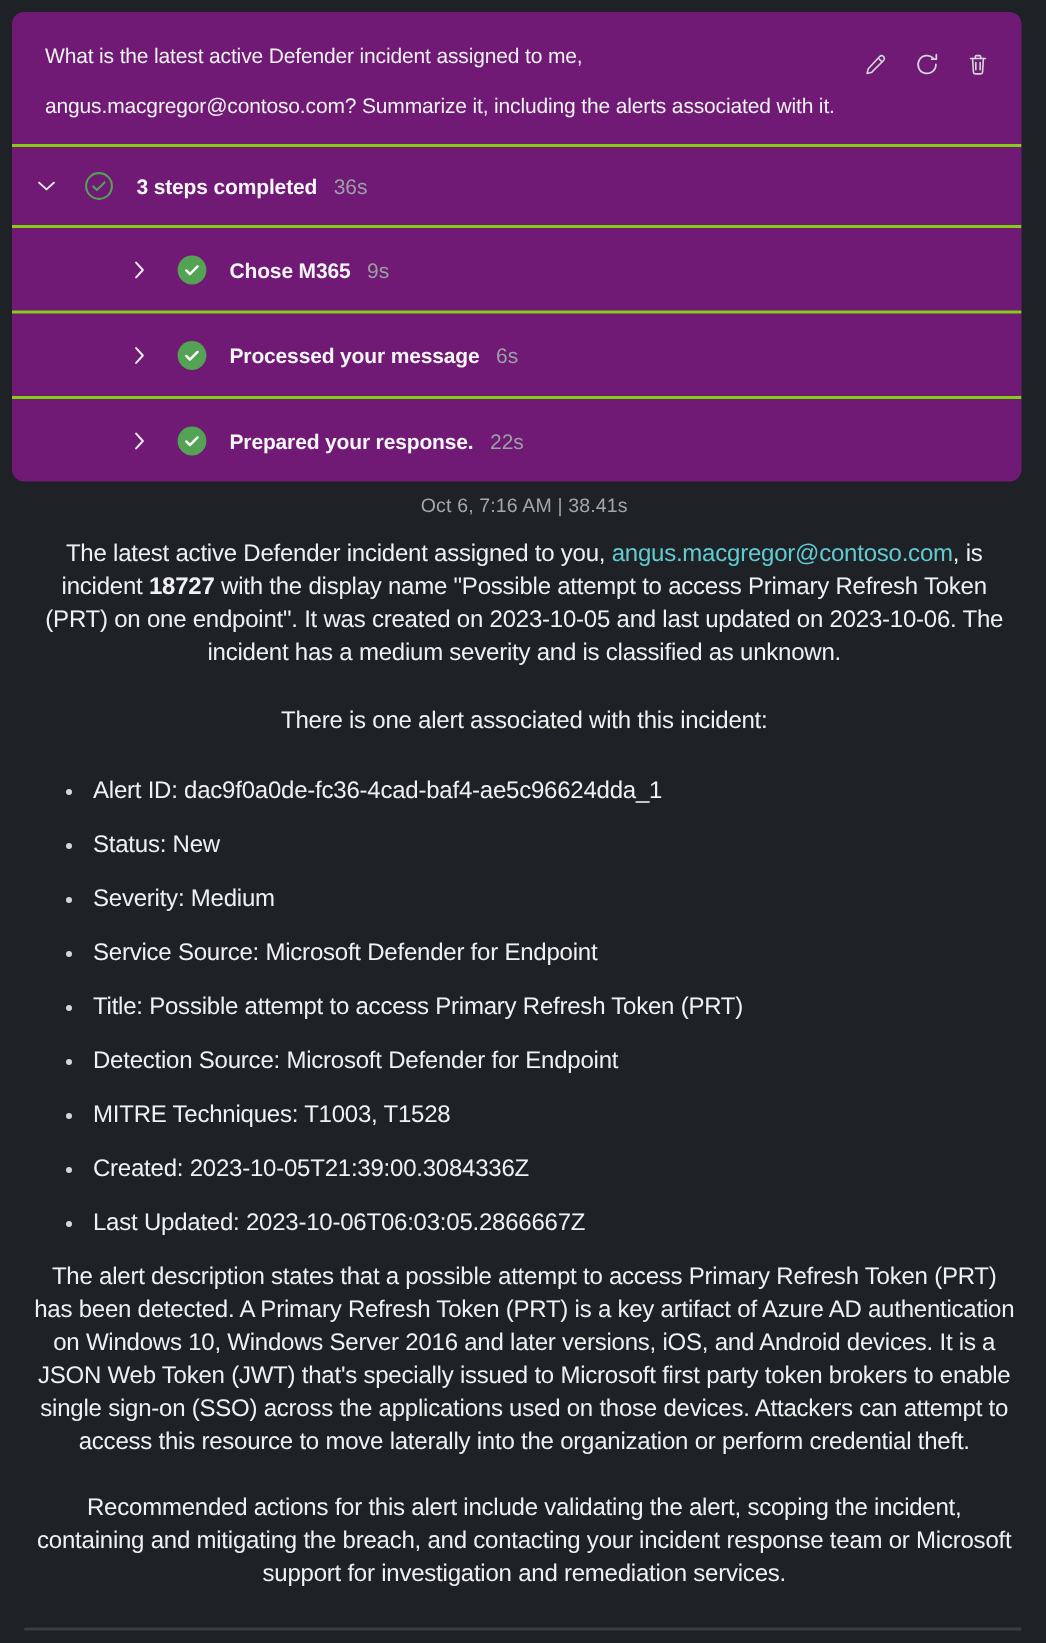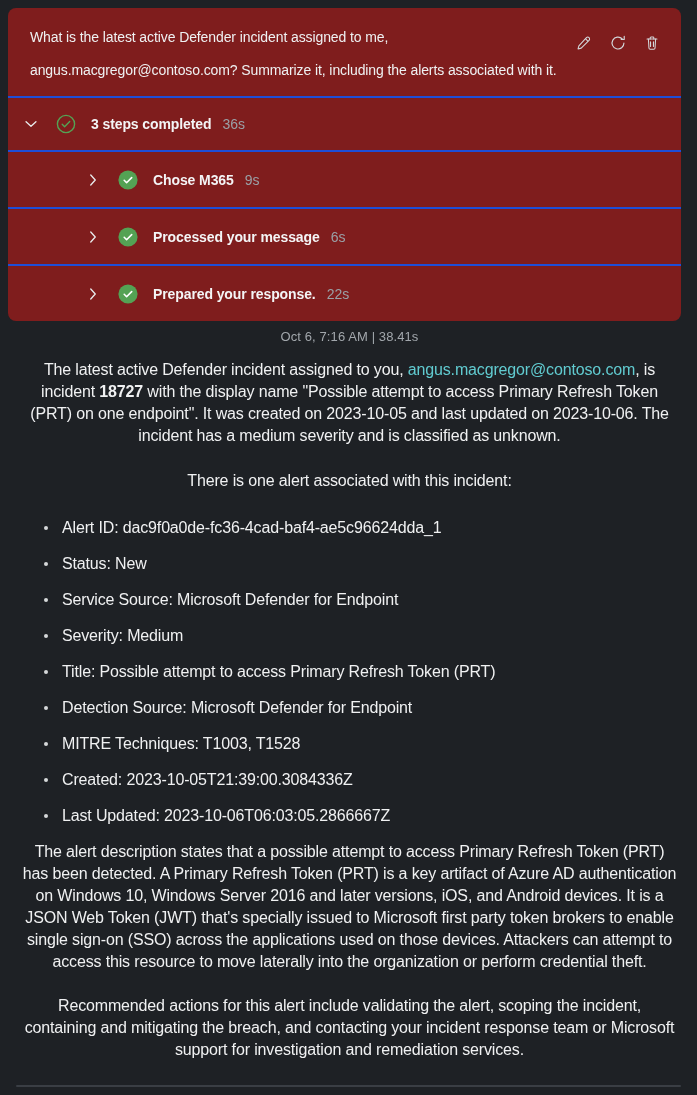"What is the latest active" .card { background: #7f1d1d -> #701a75 }
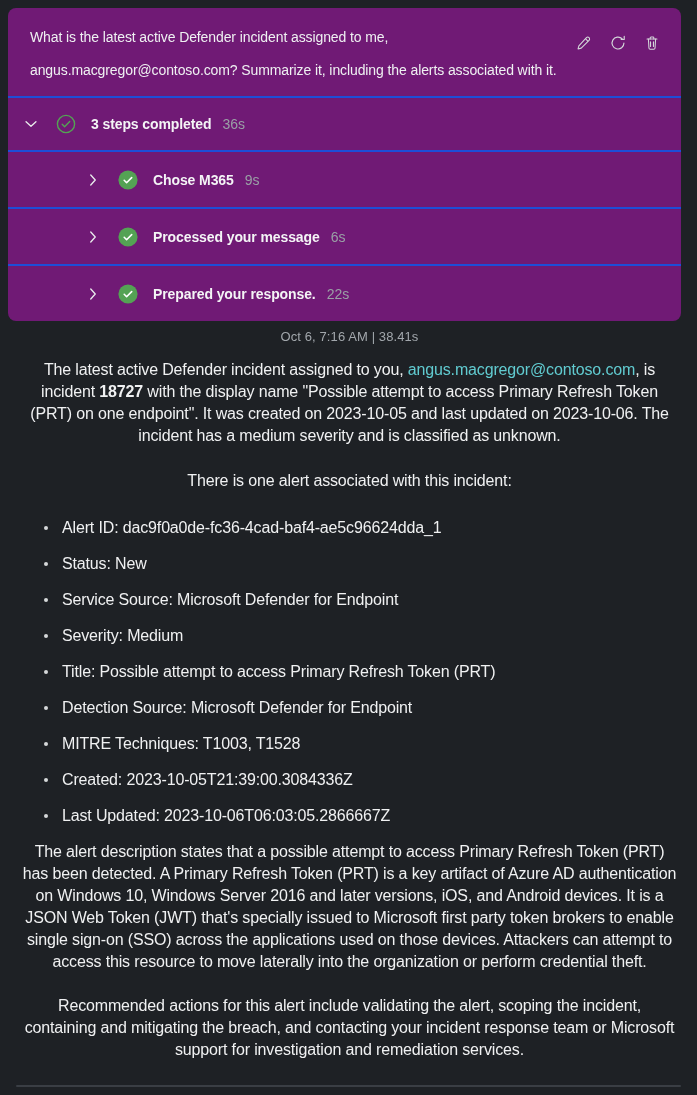"3 steps completed" .card-section { border-top: 2px solid #1d4ed8 -> 2px solid #84cc16 }
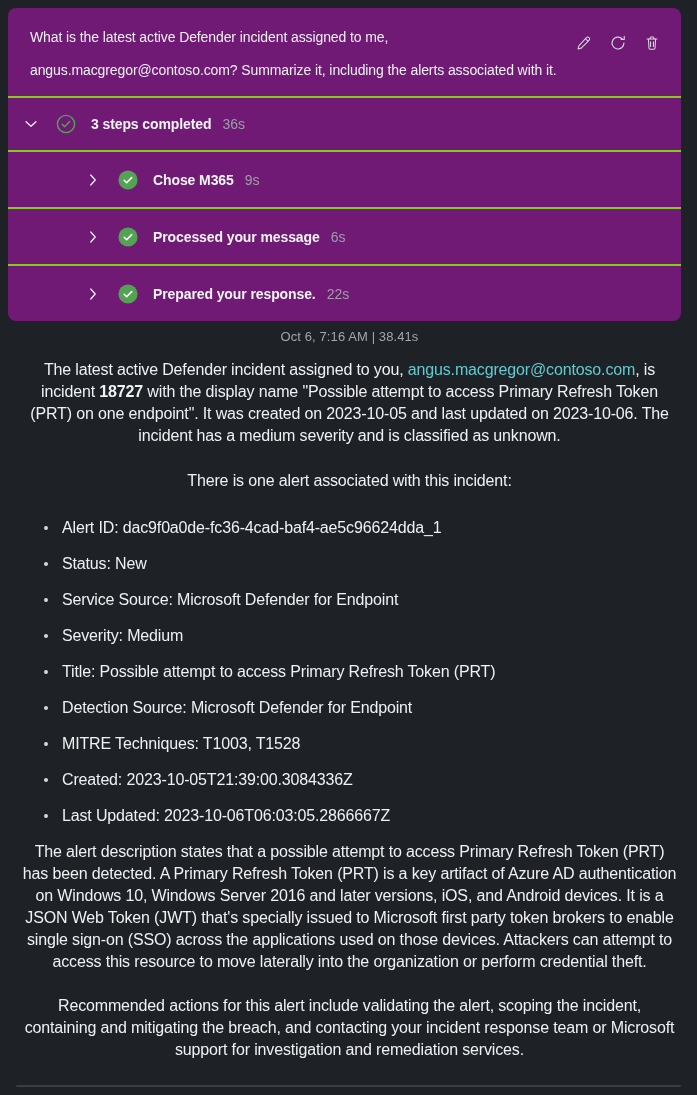"Service Source: Microsoft Defender for" li { order: before "Severity: Medium" -> after "Severity: Medium" }
